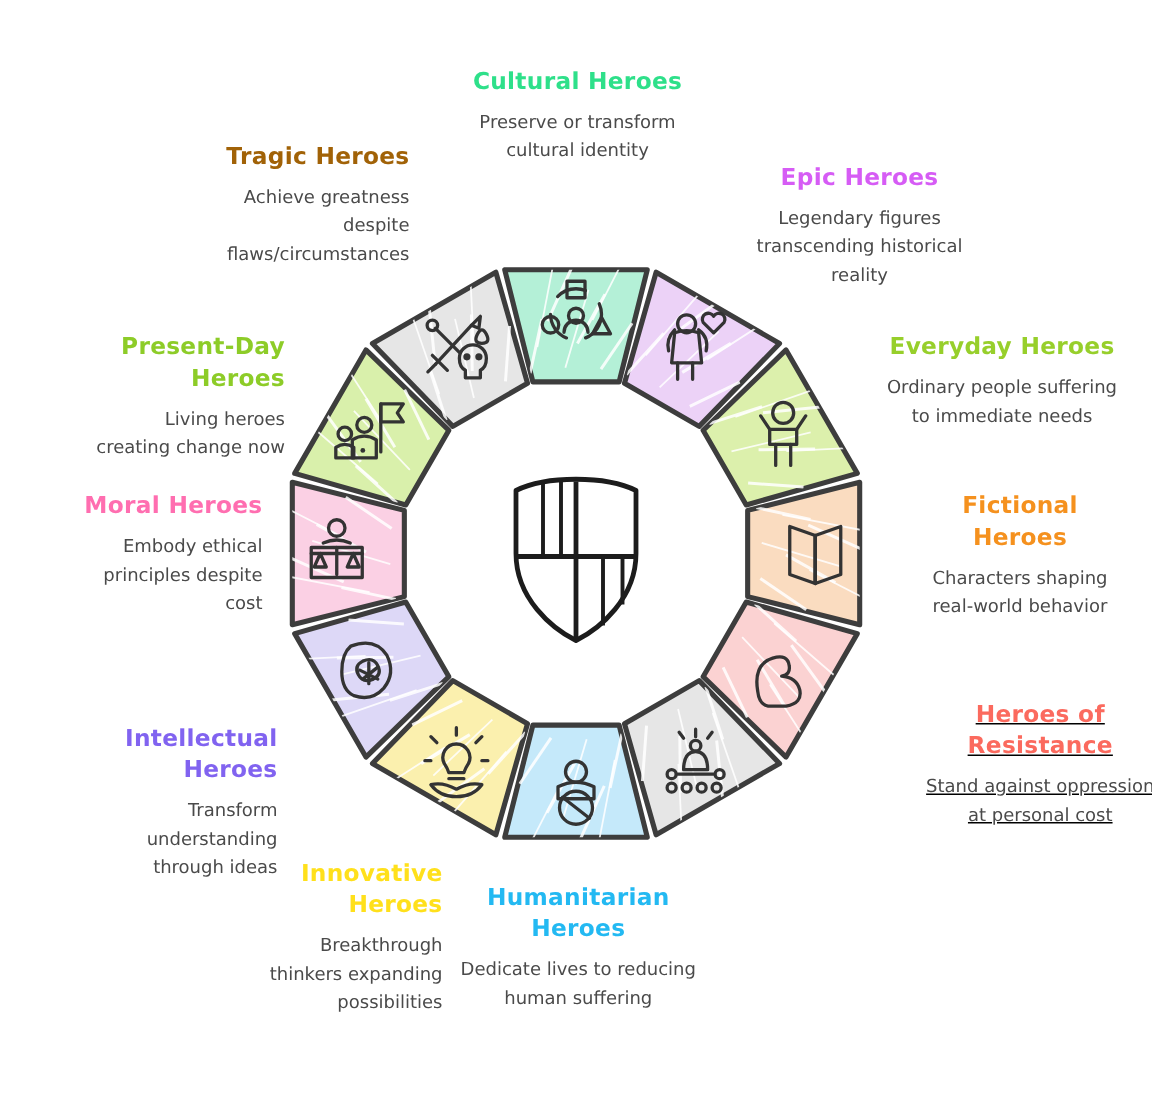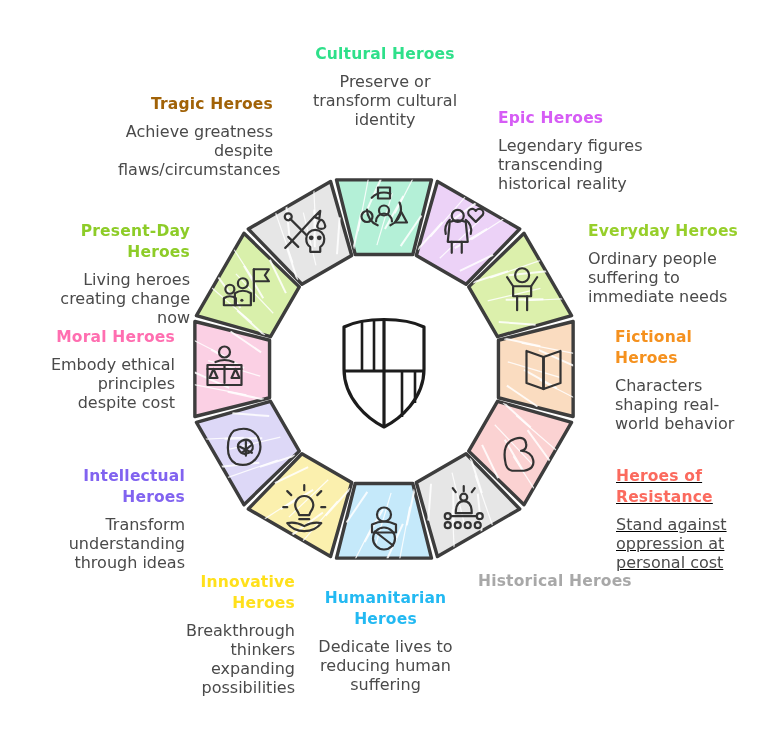"Preserve or transform cultural identity" .lbl .desc { font-size: 16px -> 12px }
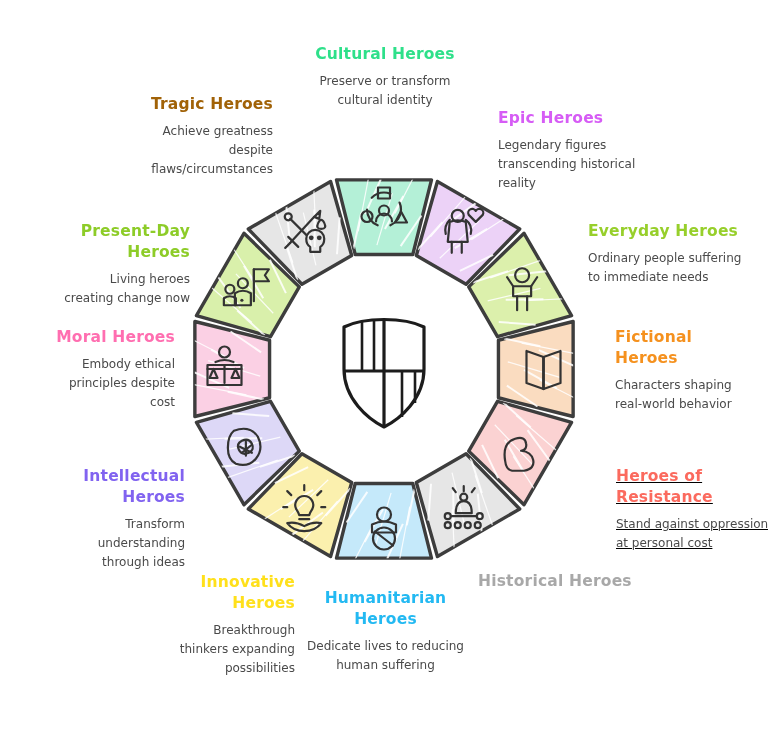"Epic Heroes" .al-l { text-align: left -> center }
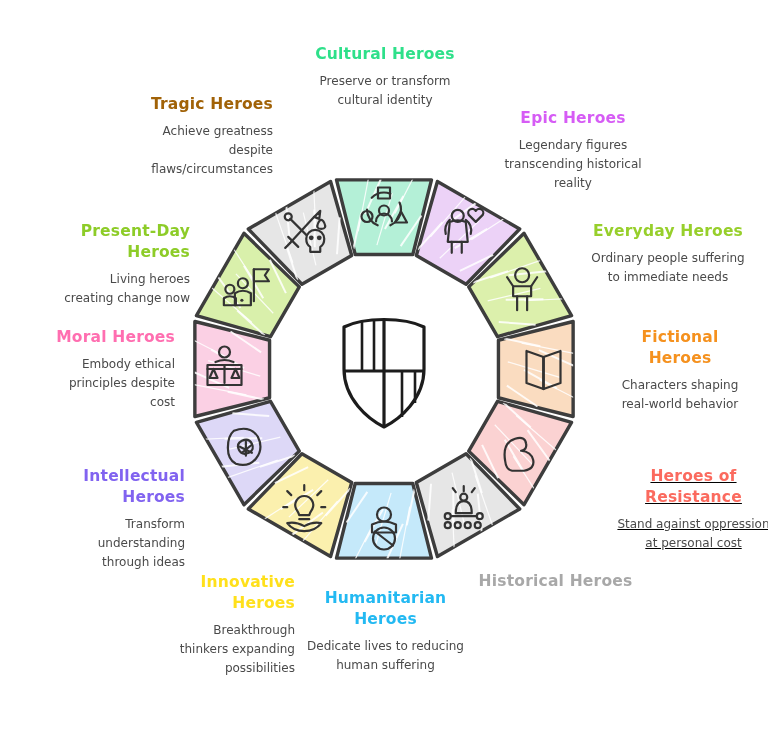"Intellectual Heroes" div.lbl { top: 466px -> 482px }
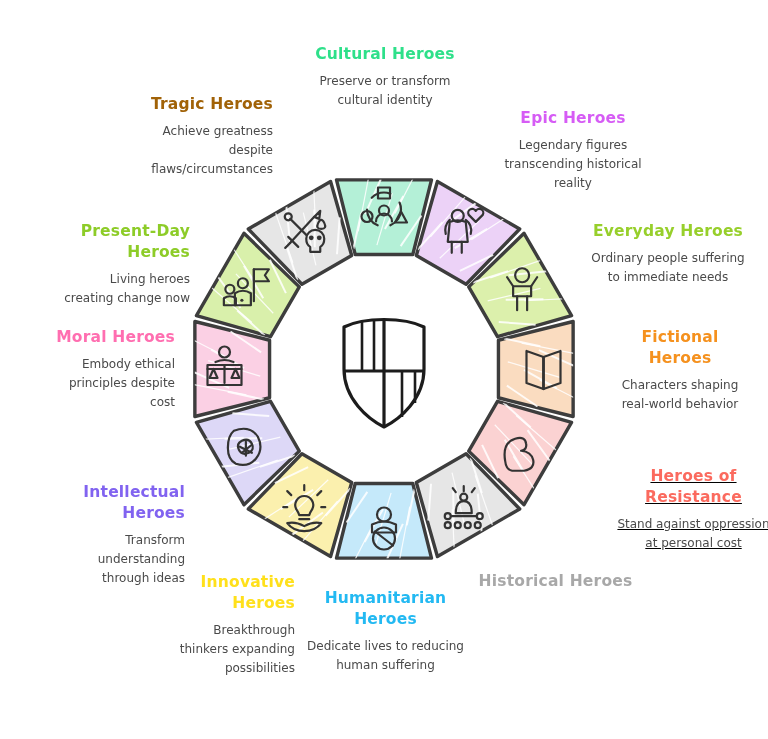"Historical Heroes" div.title { html: <div>Historical Heroes</div> -> none }
